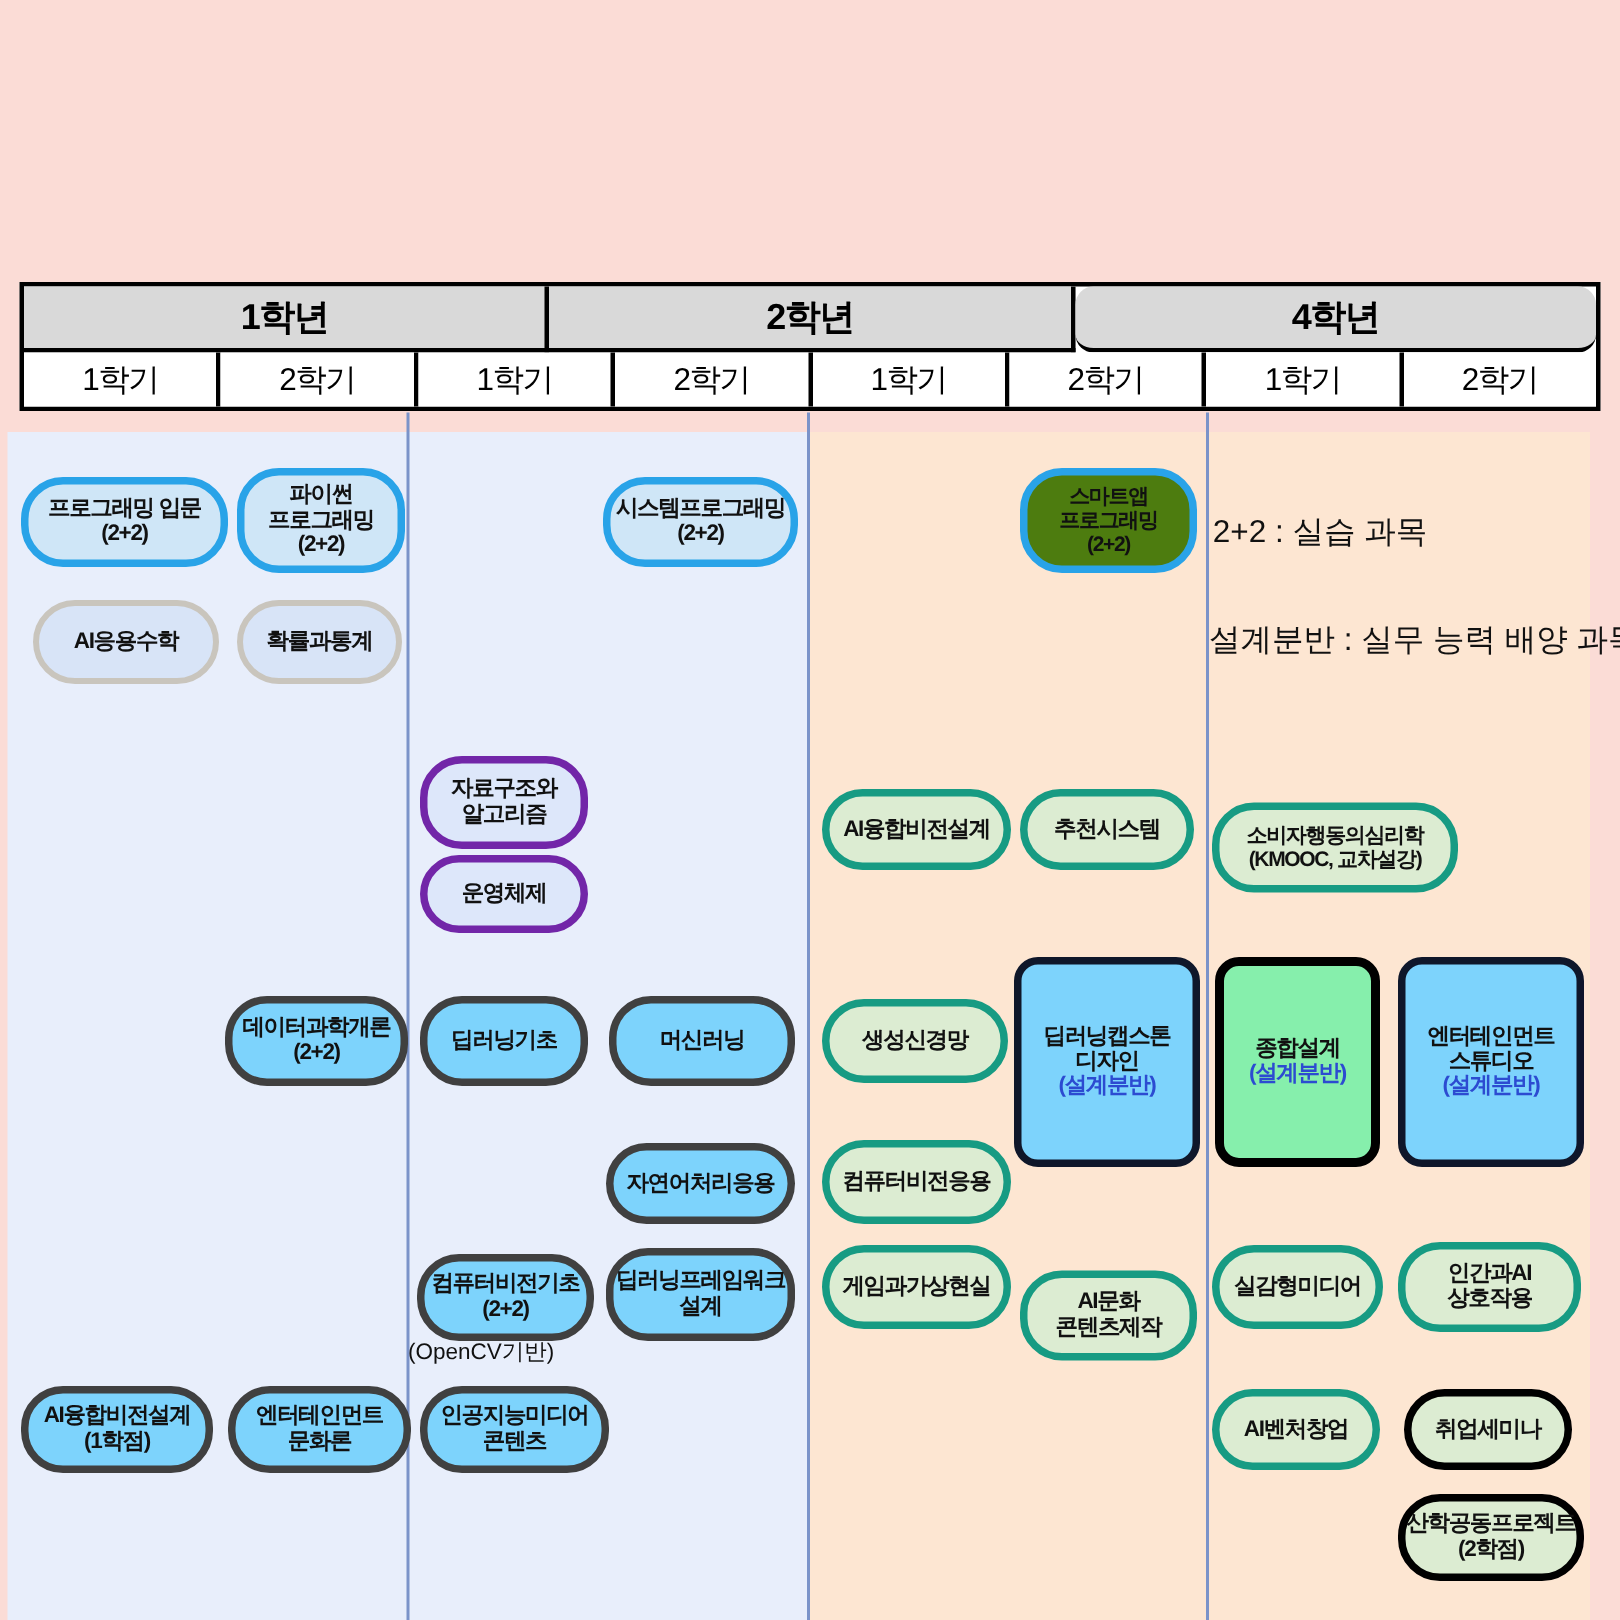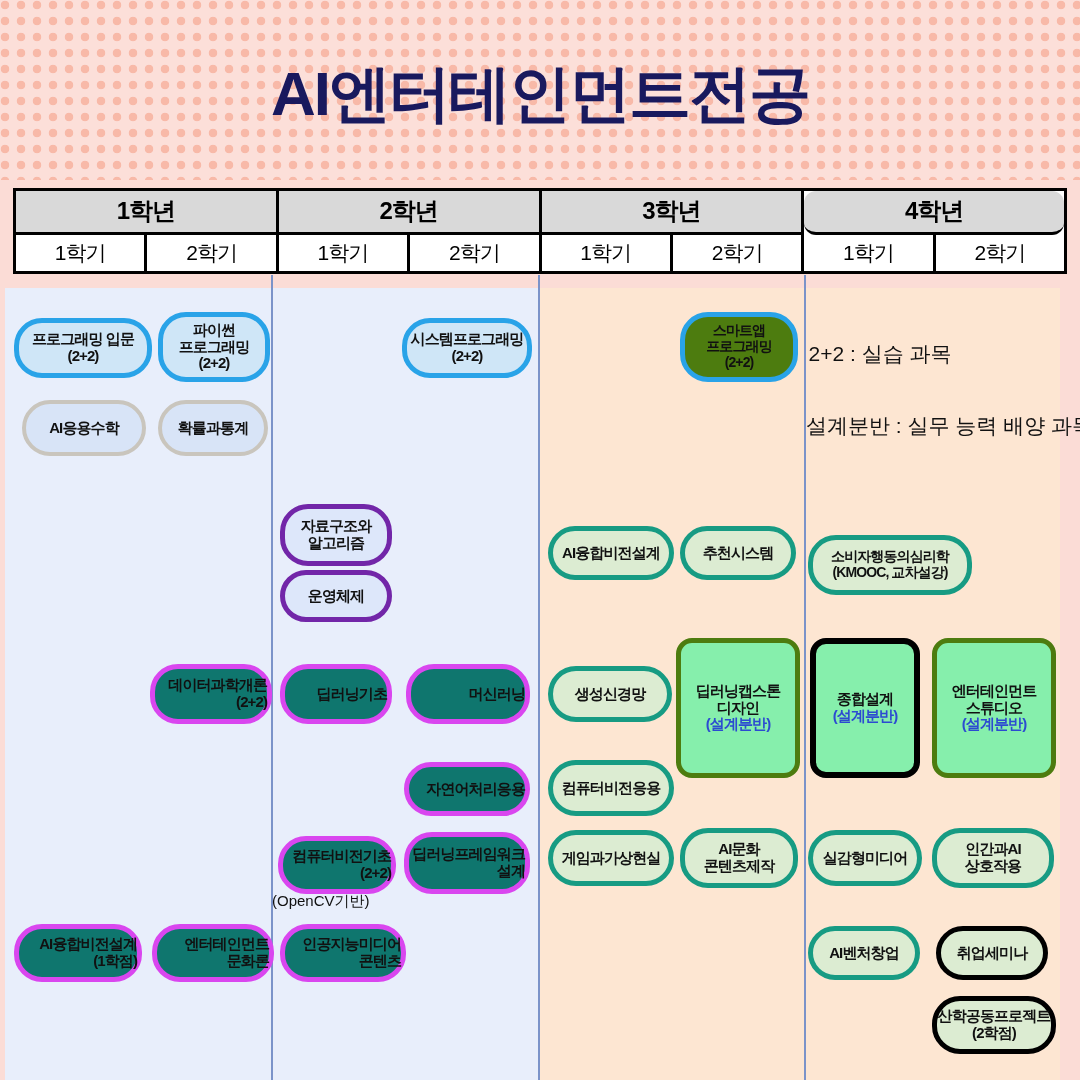"AI엔터테인먼트전공" div { html: <div> <div>AI엔터테인먼트전공</div> </div> -> none }
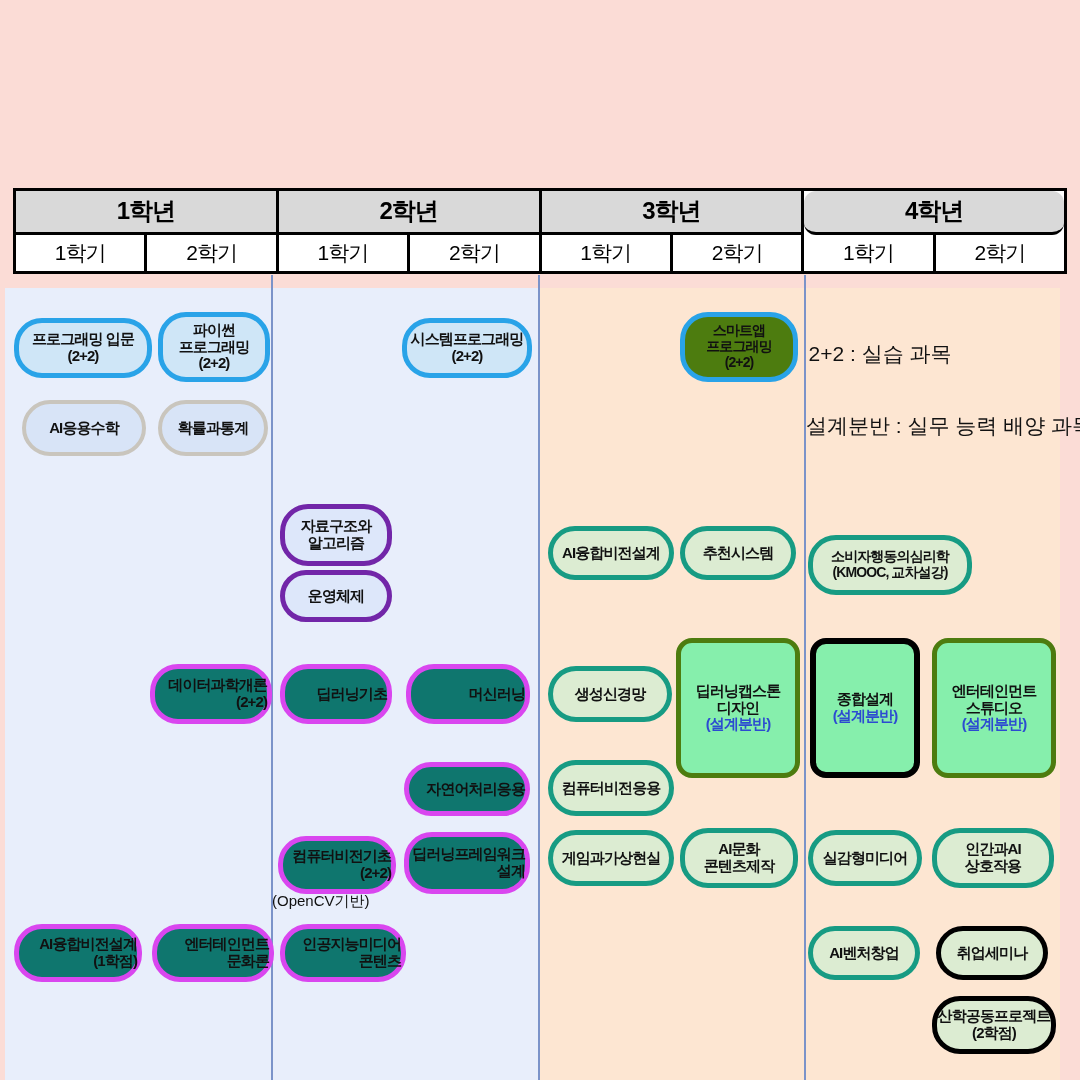"3학년" div.grade-cell { html: <div>3학년</div> -> none }
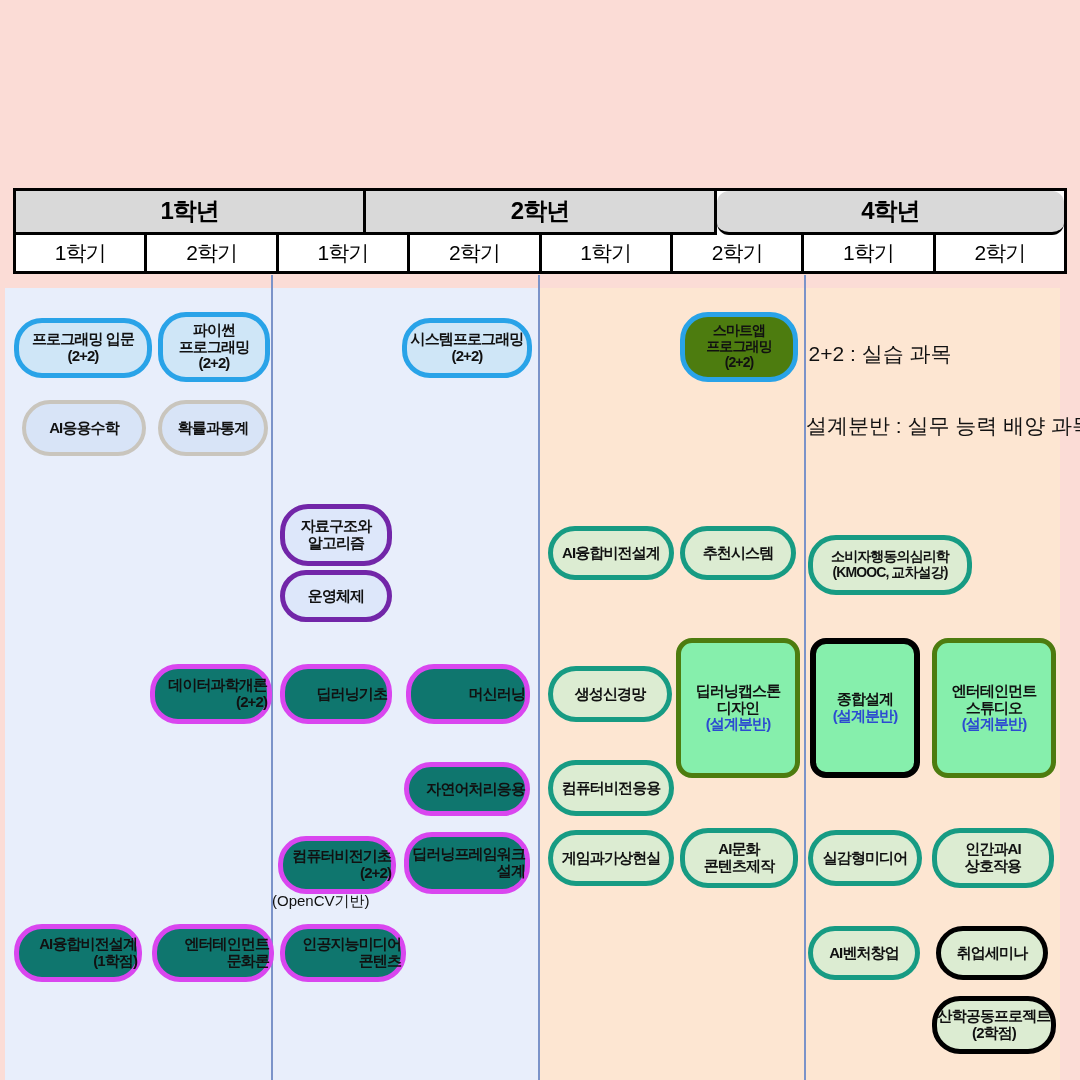"데이터과학개론" .s-teal { align-items: flex-end -> none; background: #0f766e -> #7dd3fc; border: 5px solid #d946ef -> 5px solid #404040 }
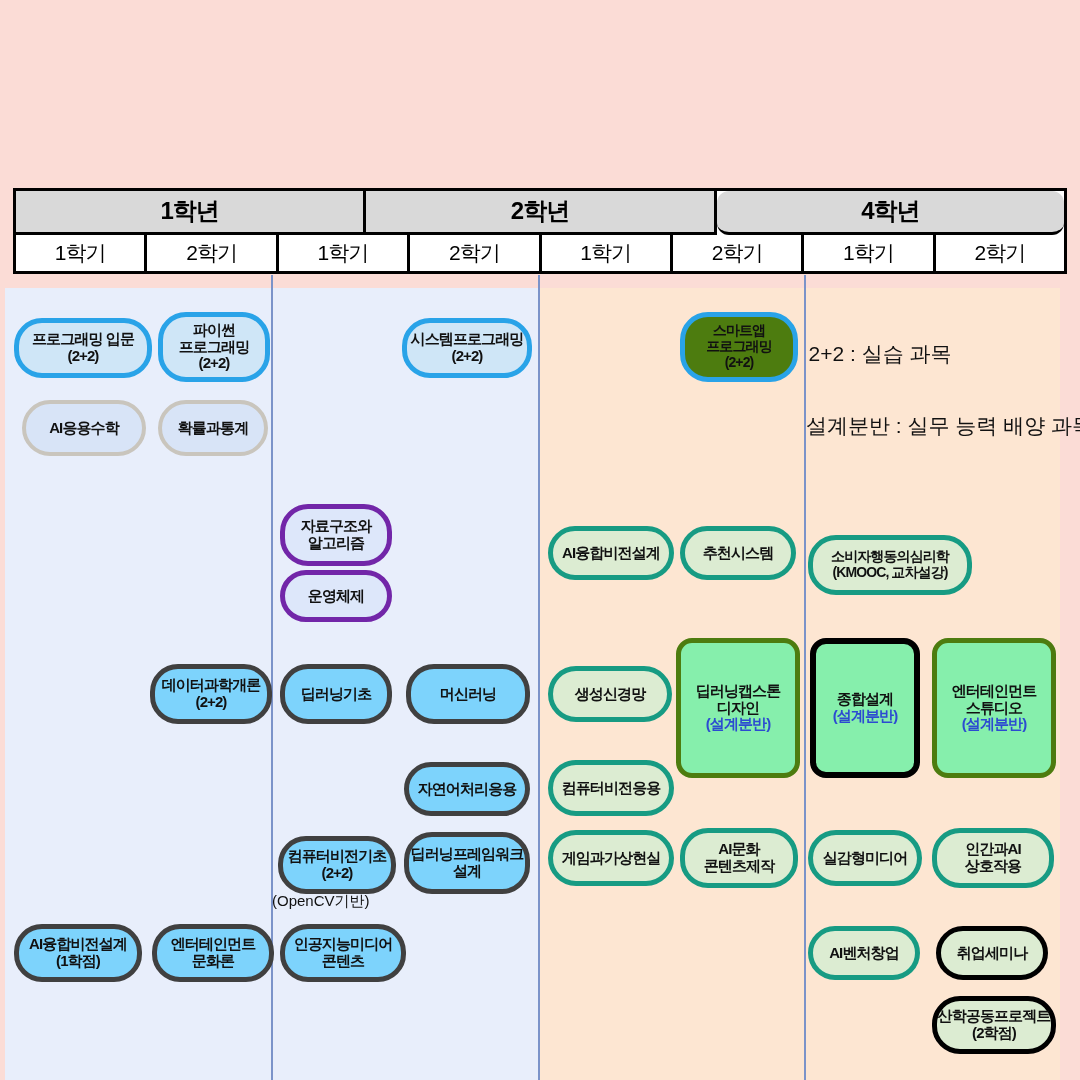"딥러닝캡스톤" .s-greenrect { background: #86efac -> #7dd3fc; border: 5px solid #4d7c0f -> 5px solid #0f172a }
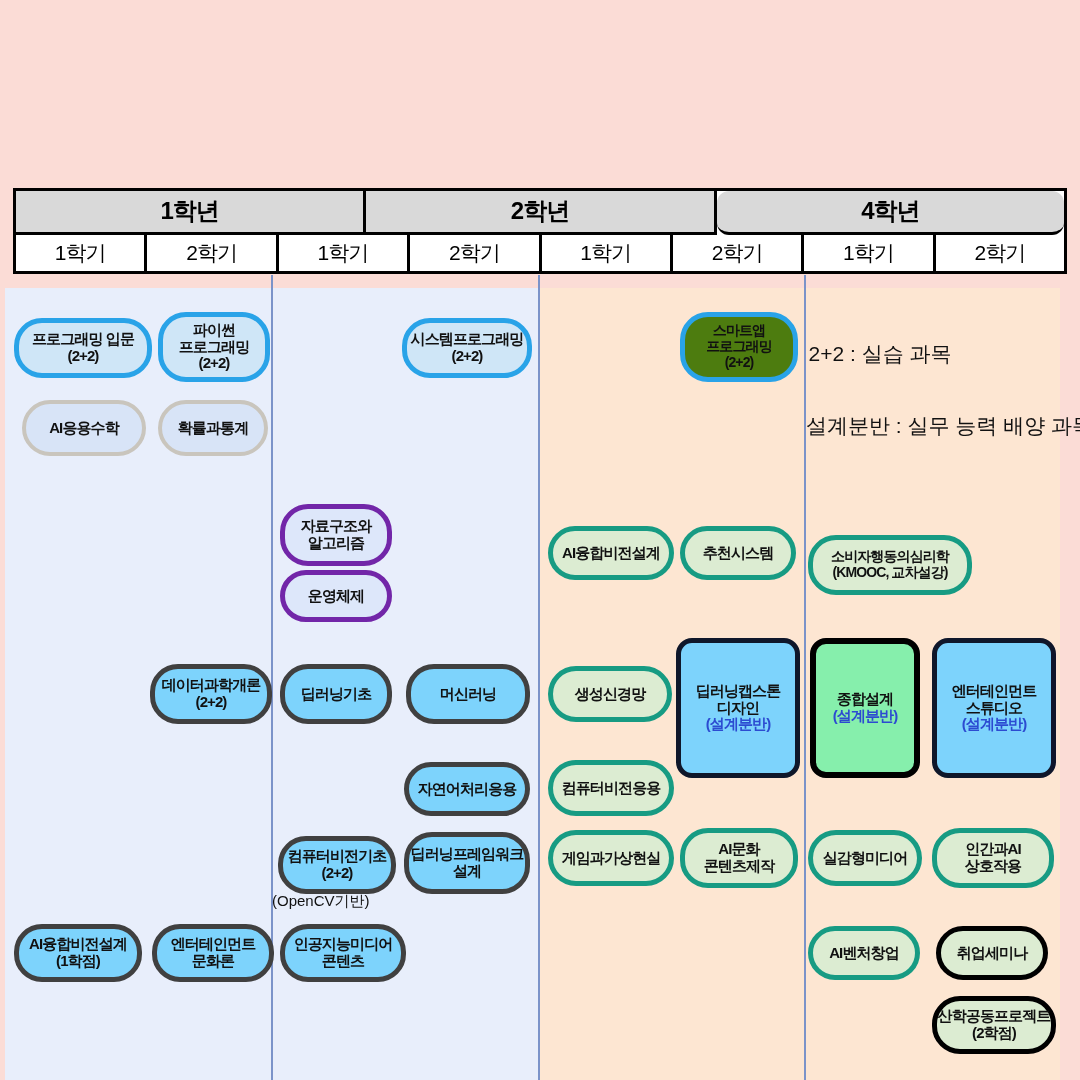"AI문화" div.node { top: 828px -> 847px }
